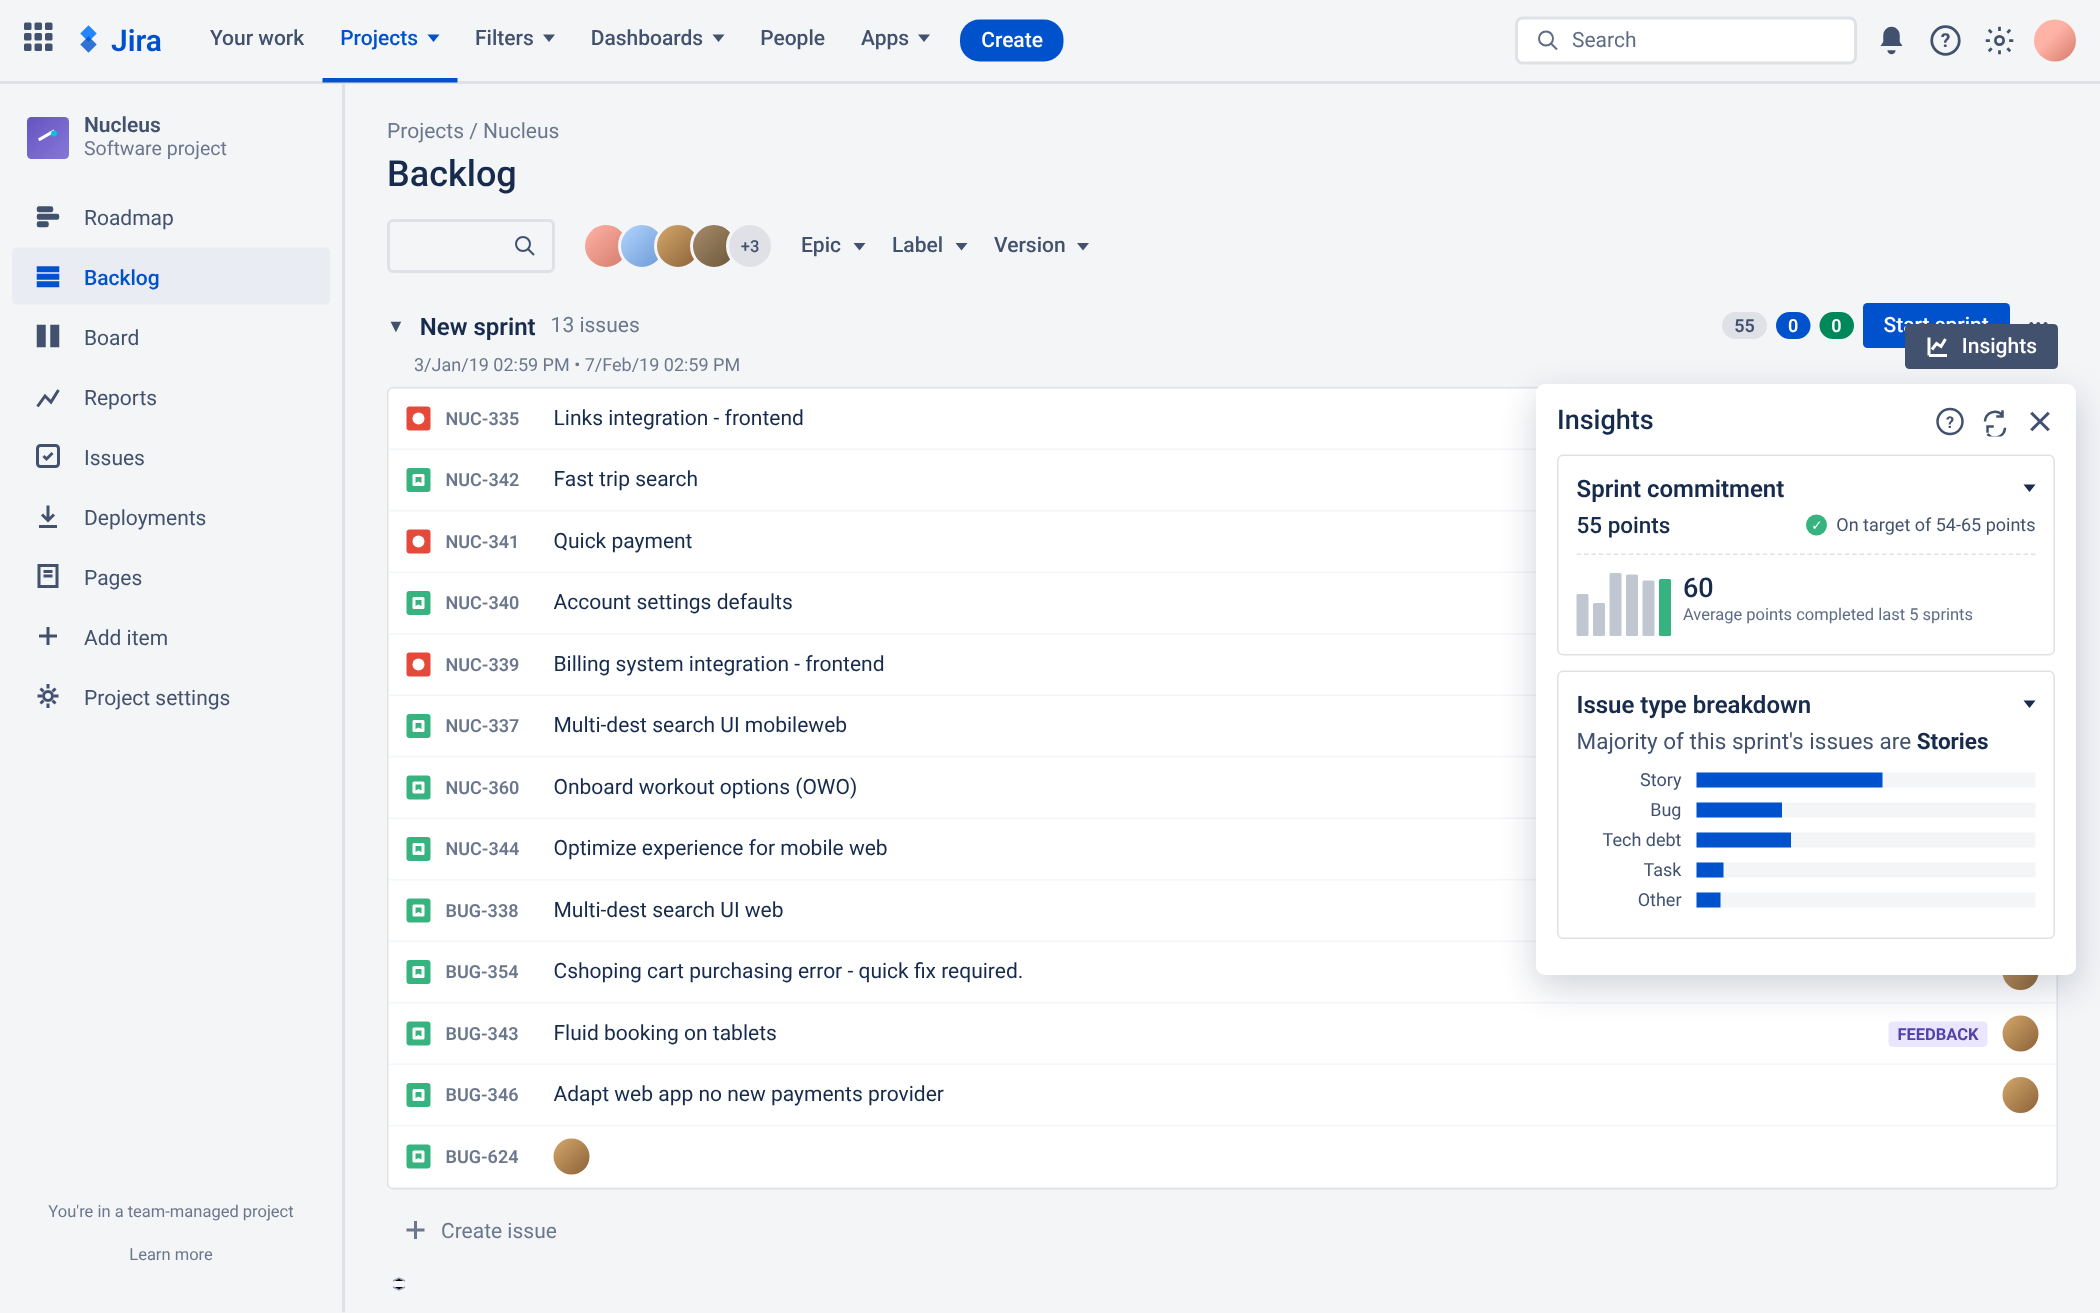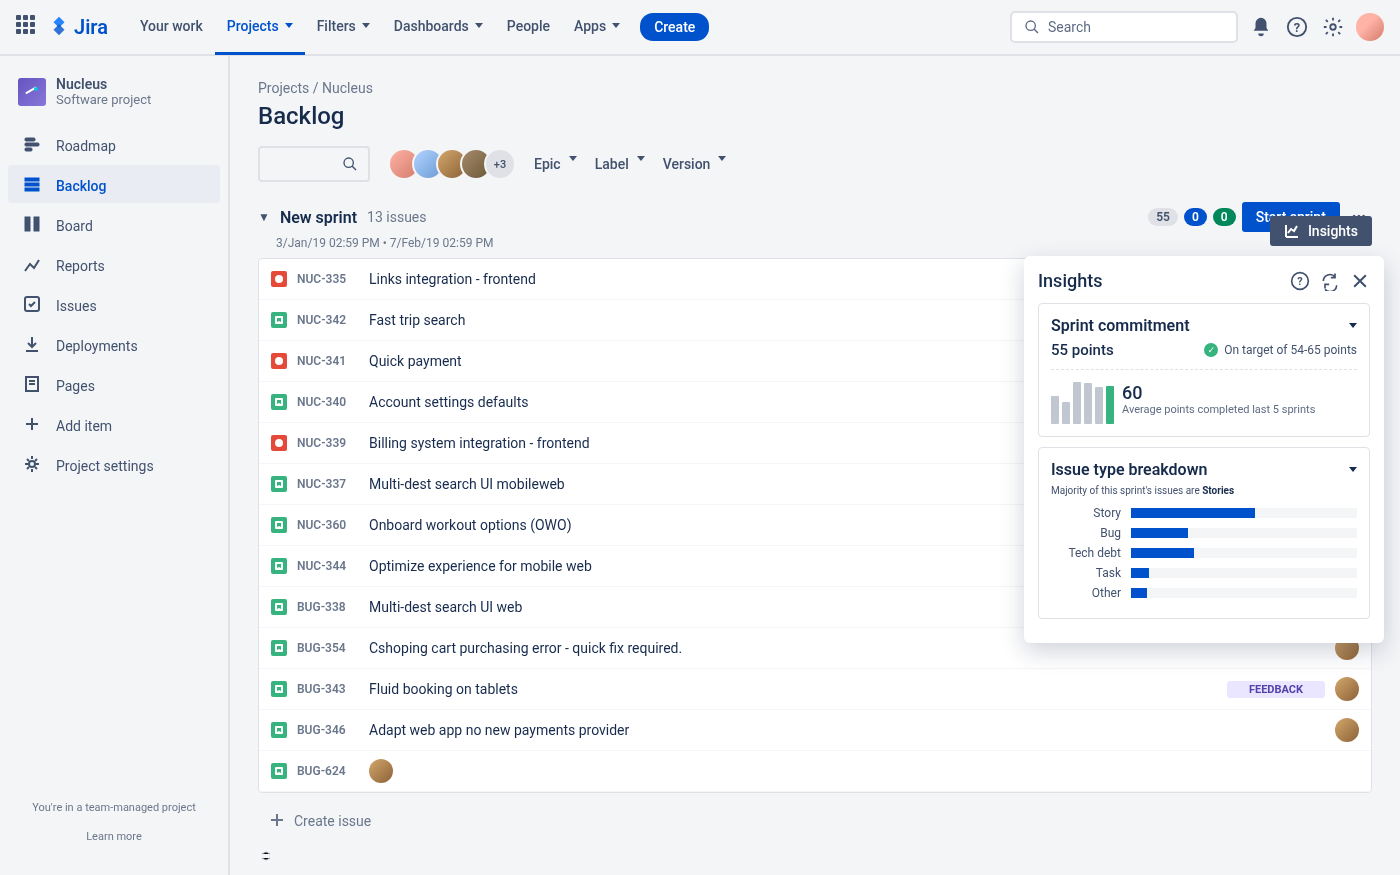"Epic" .filter-btn { align-items: none -> center }
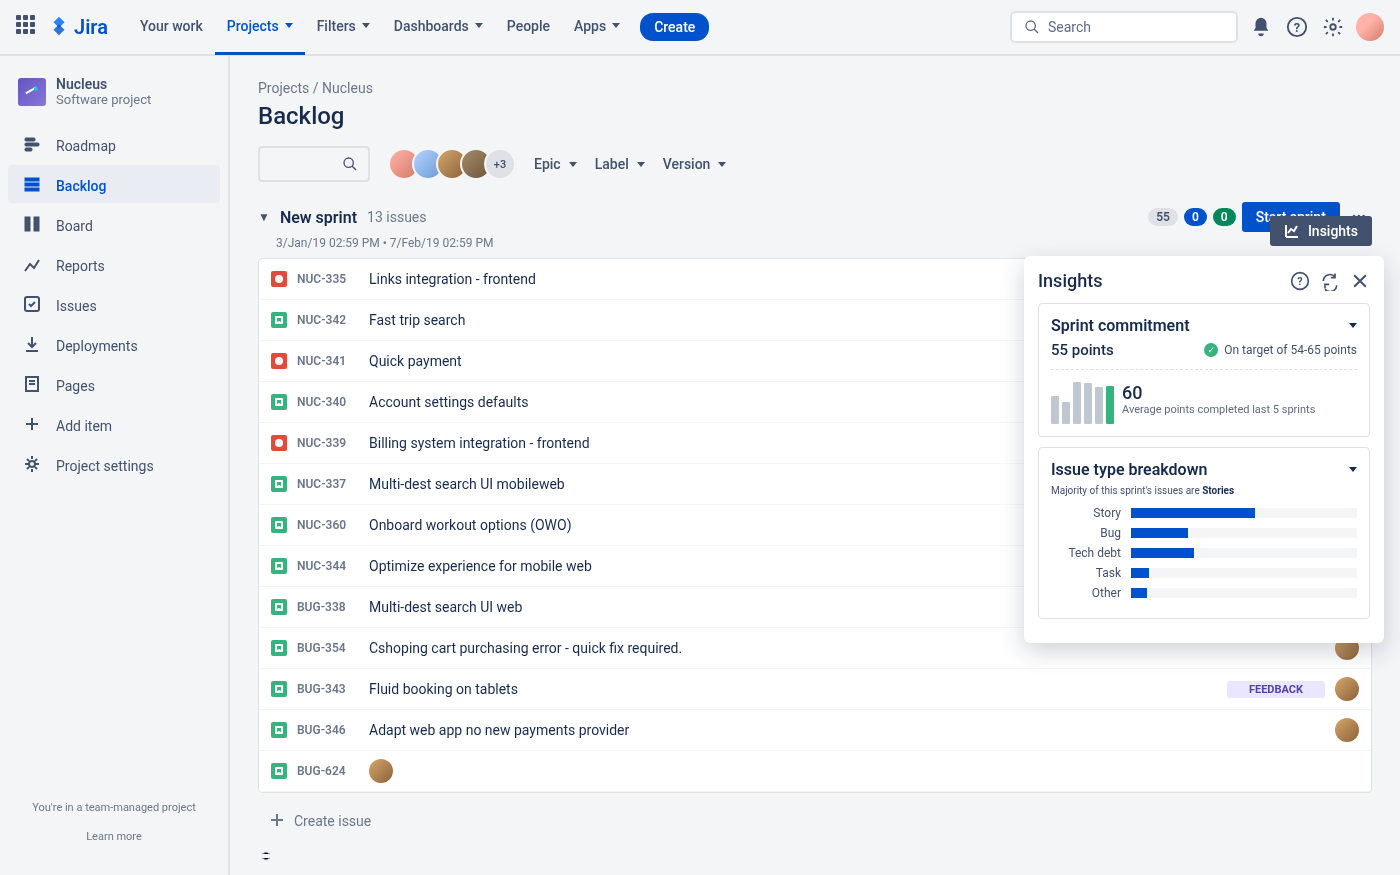"Majority of this sprint's issues" .subtitle { font-size: 10px -> 15px }
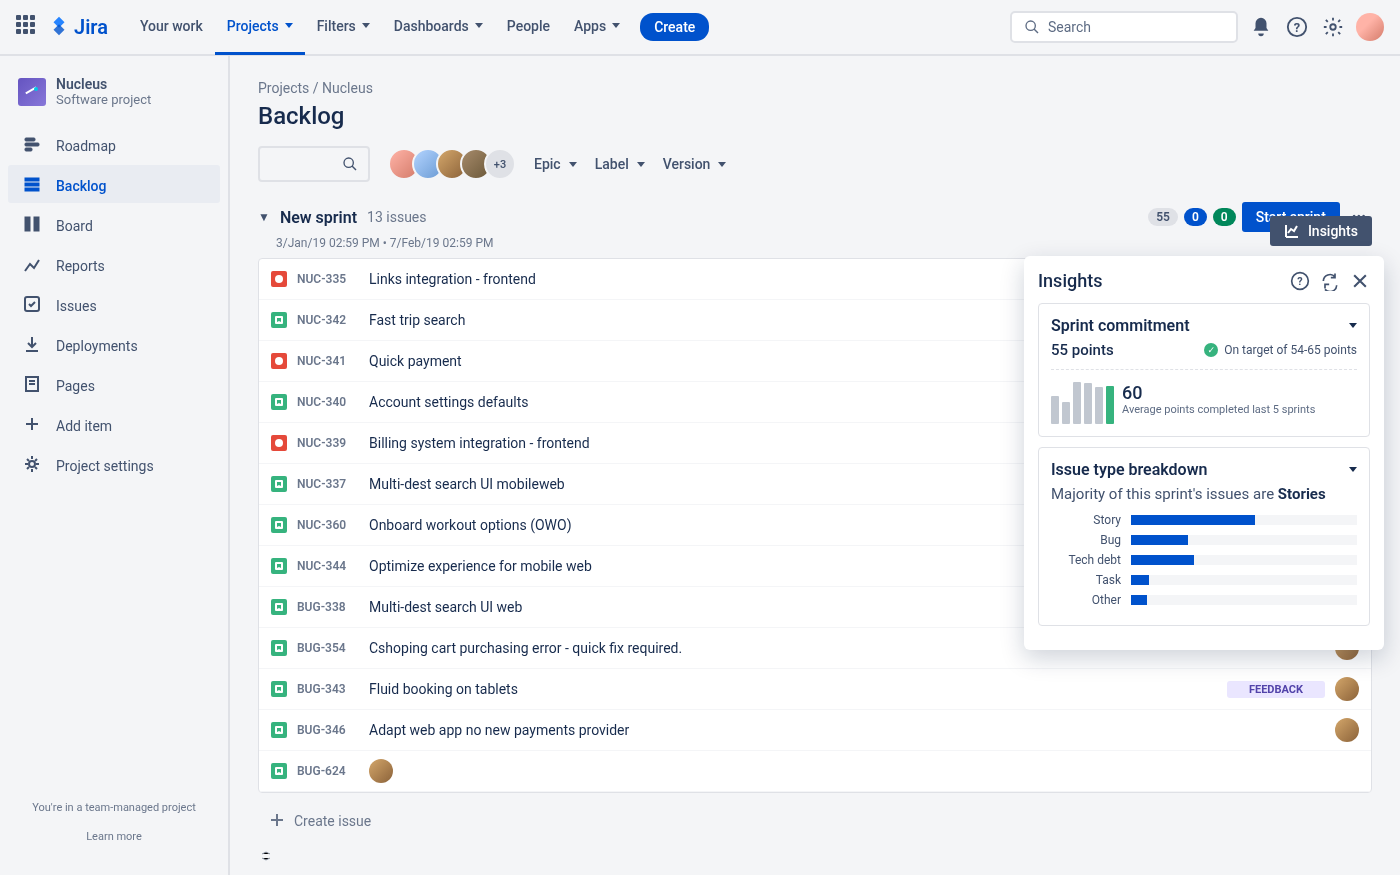"FEEDBACK" .issue-label { padding: 2px 22px -> 2px 6px }
